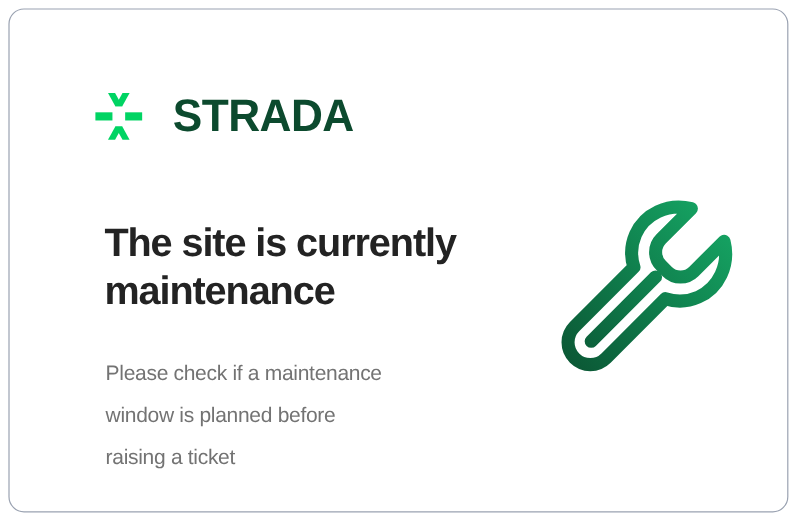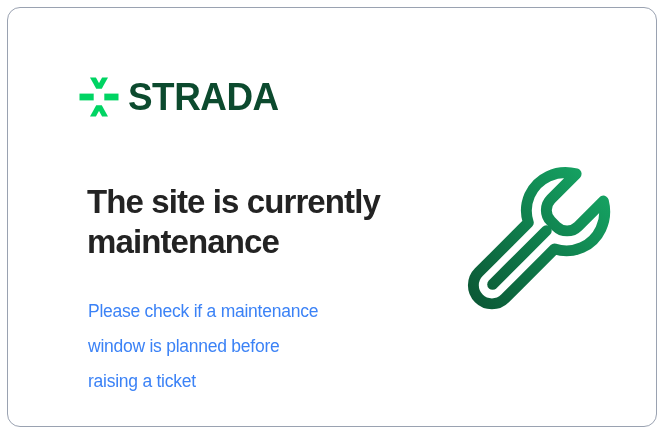"STRADA" .brand { gap: 9px -> 25px }
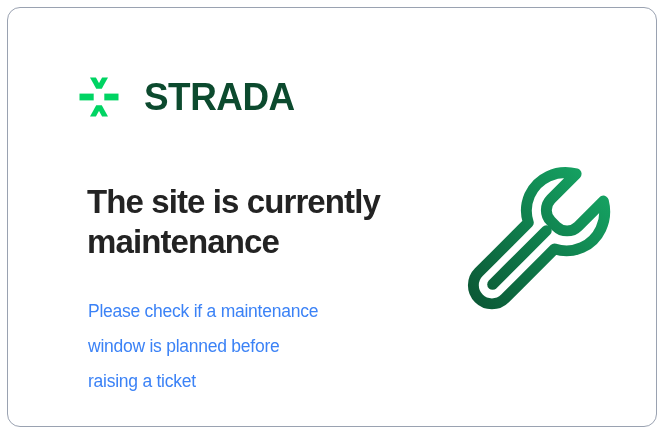"Please check if a maintenance" .bodycopy { color: #3b82f6 -> #737373 }
